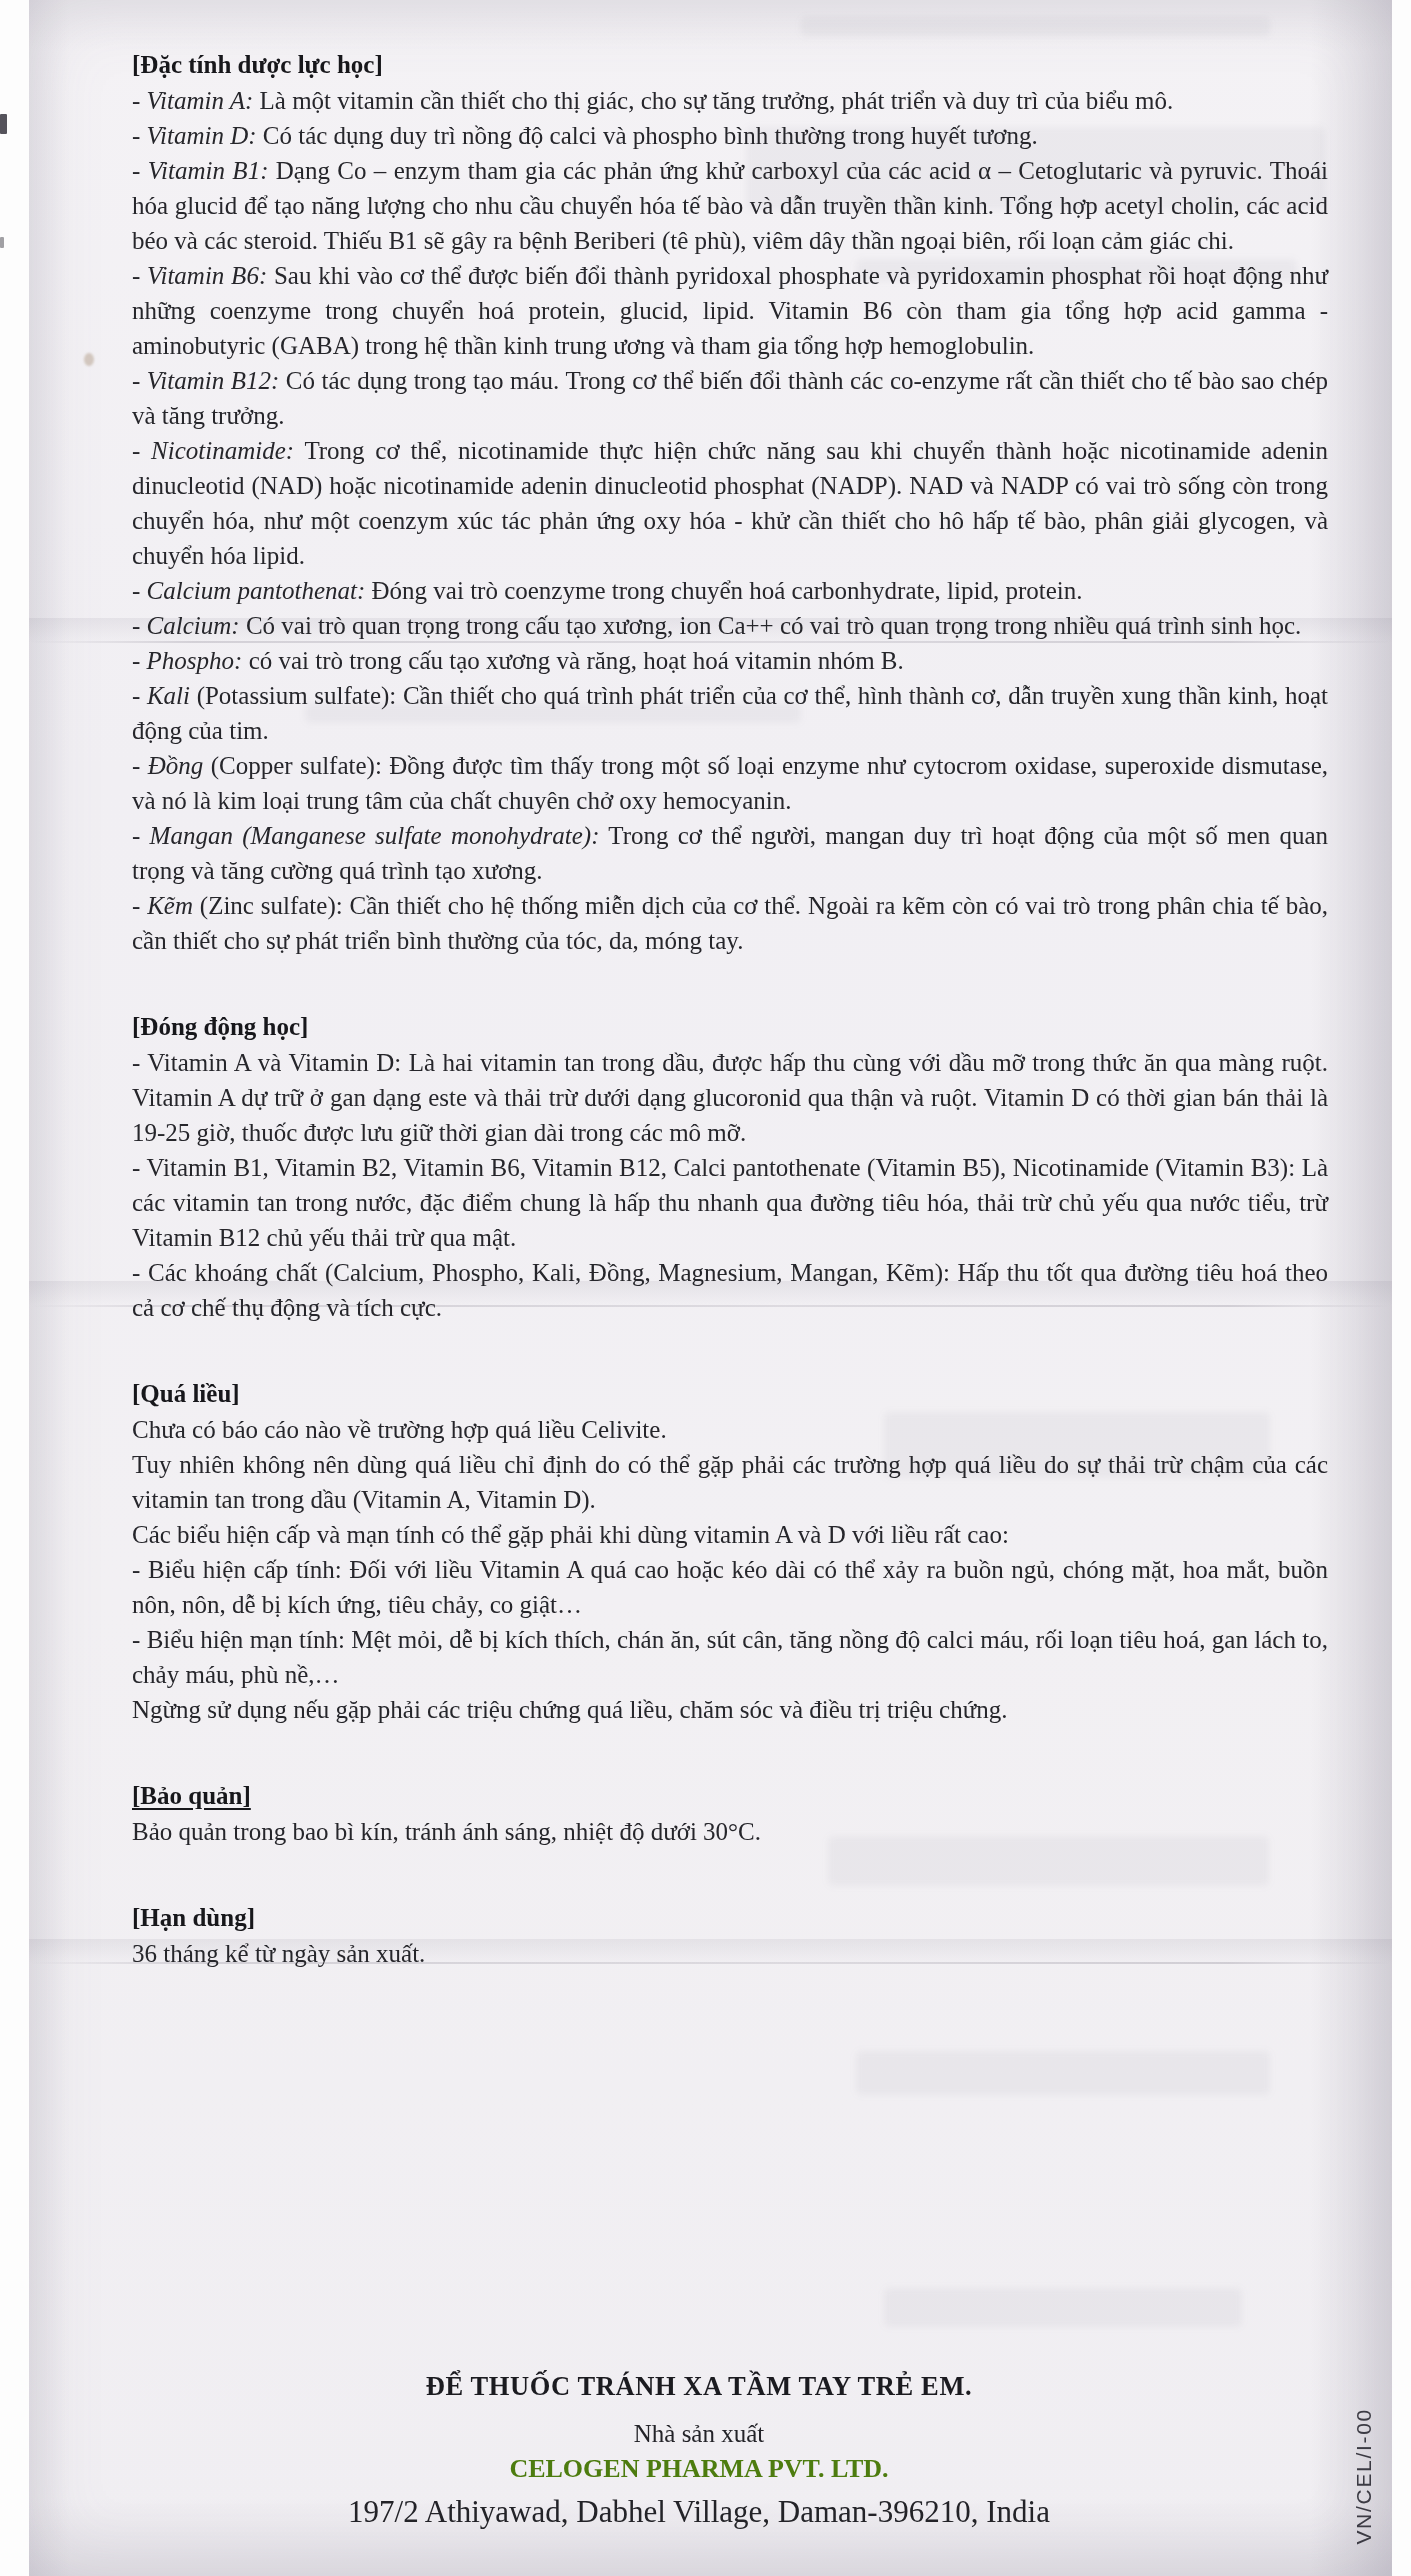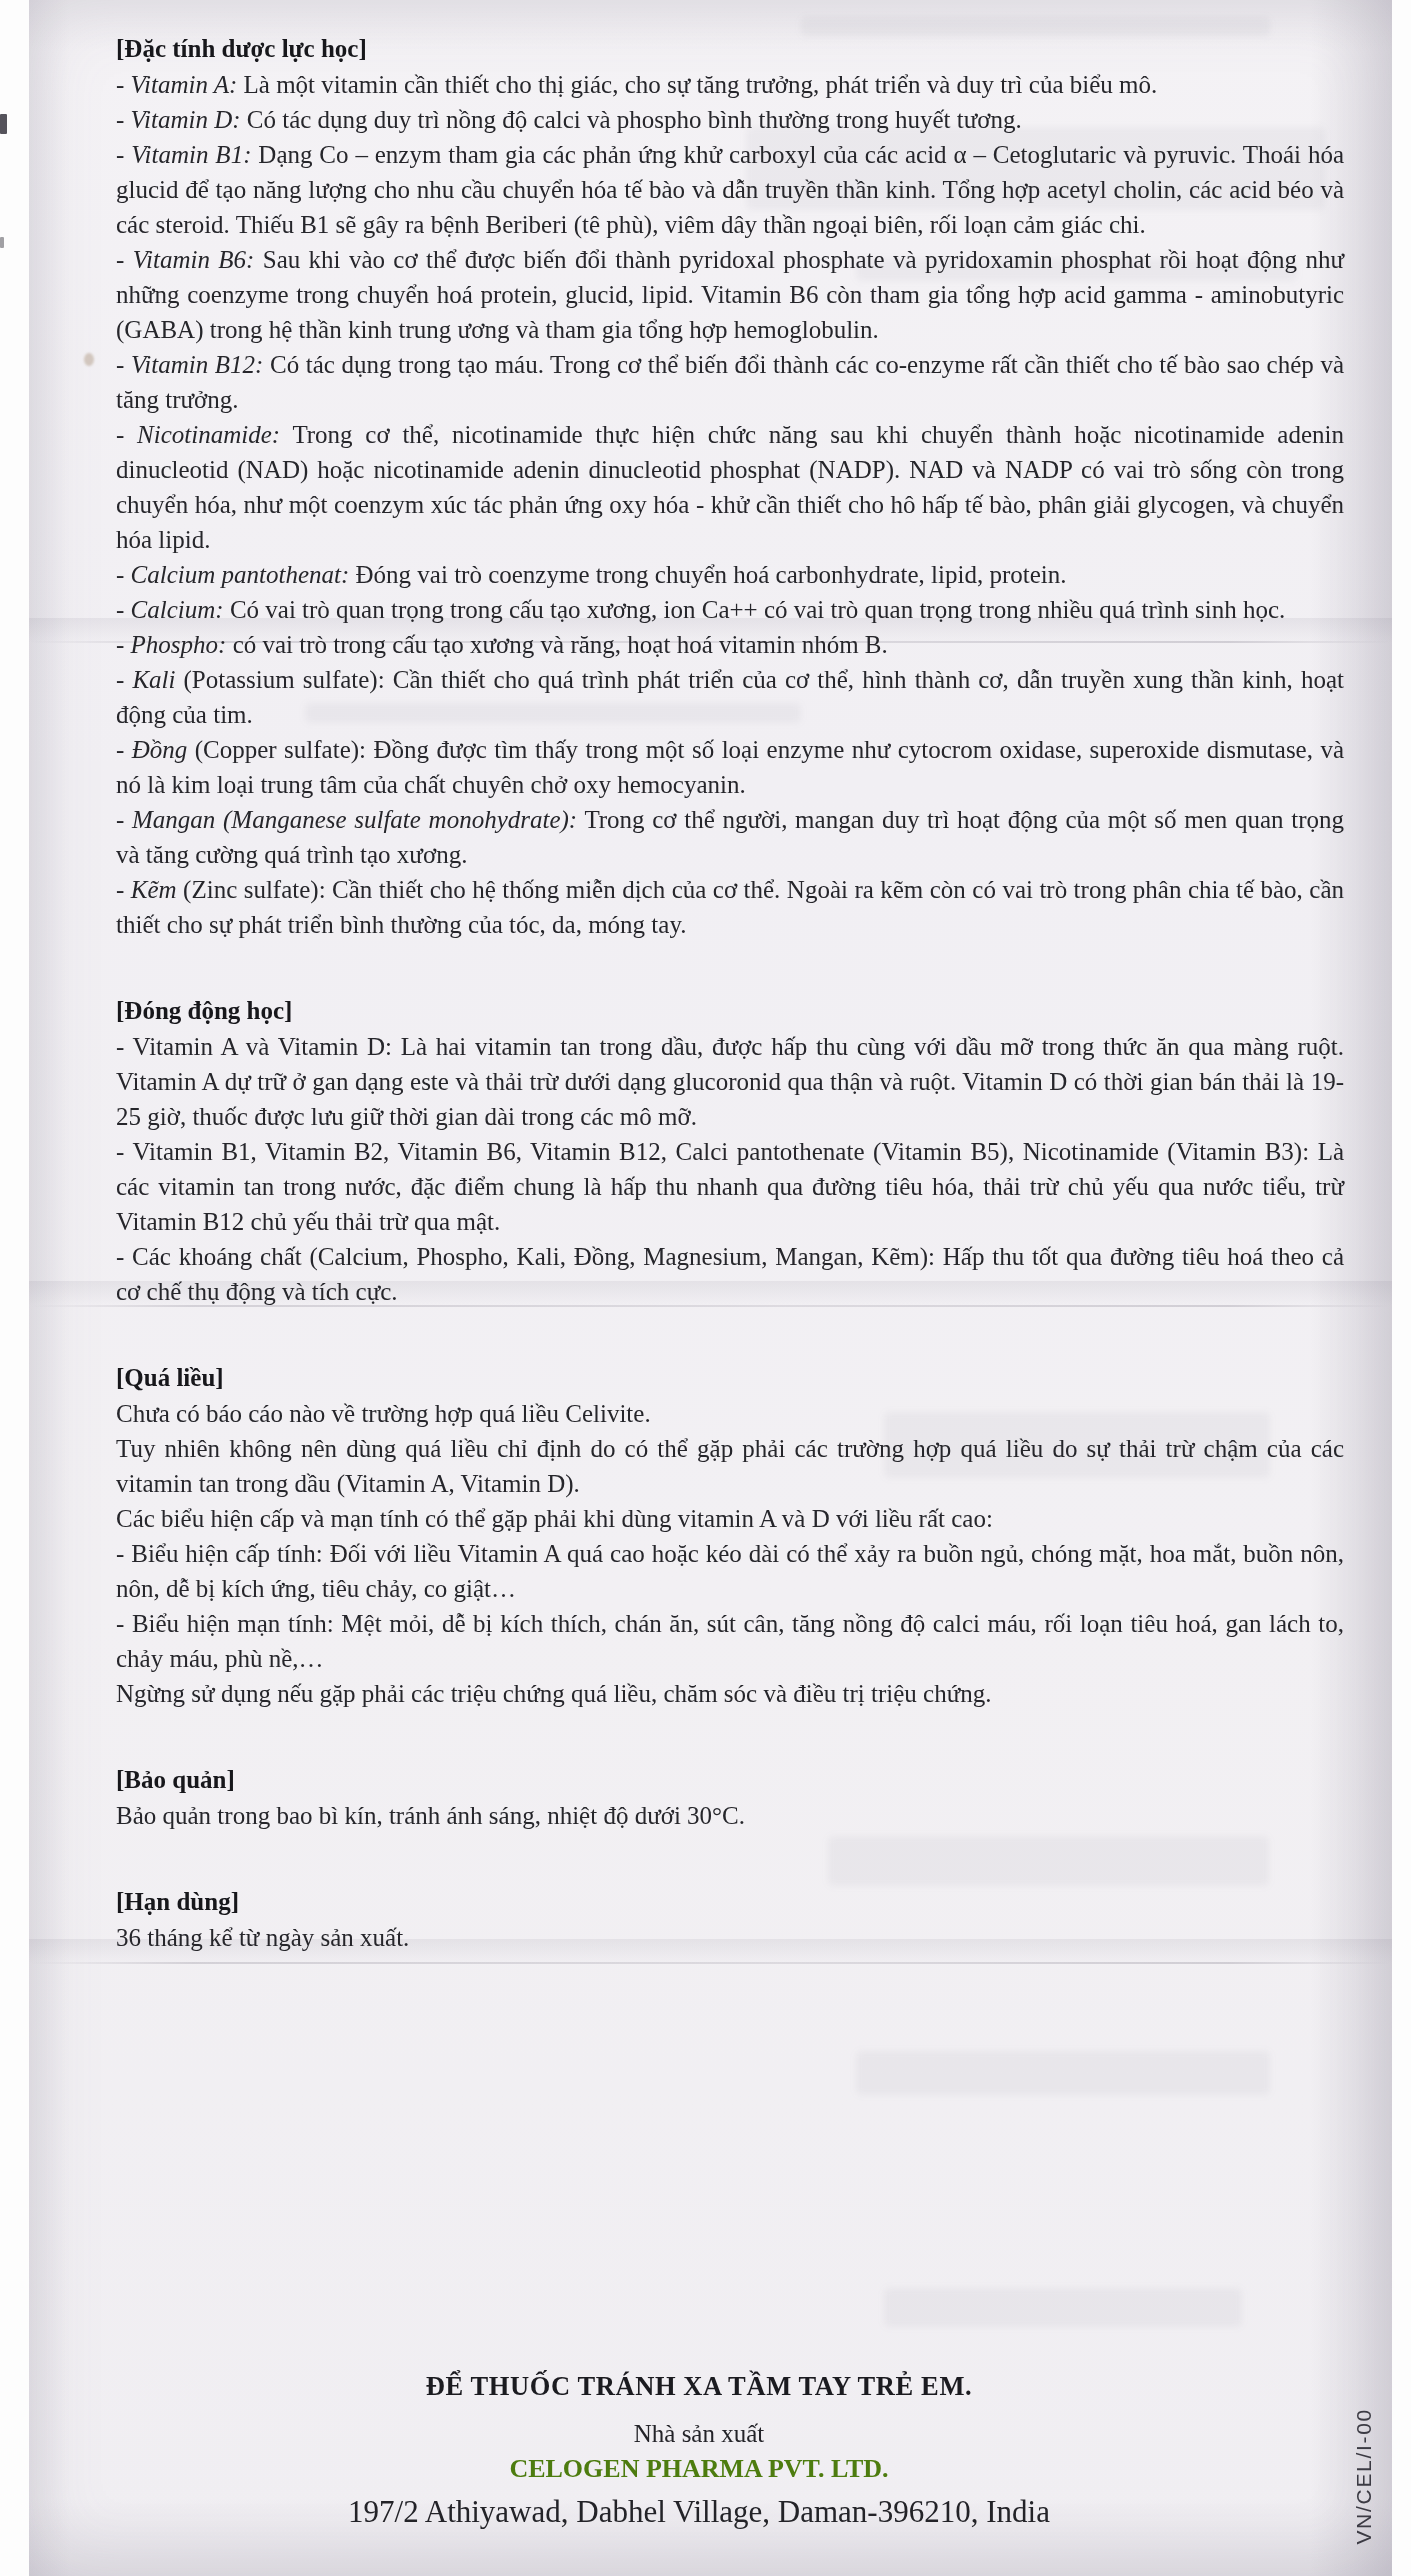"[Đặc tính dược lực học]" section { margin: 0 -> 16px }
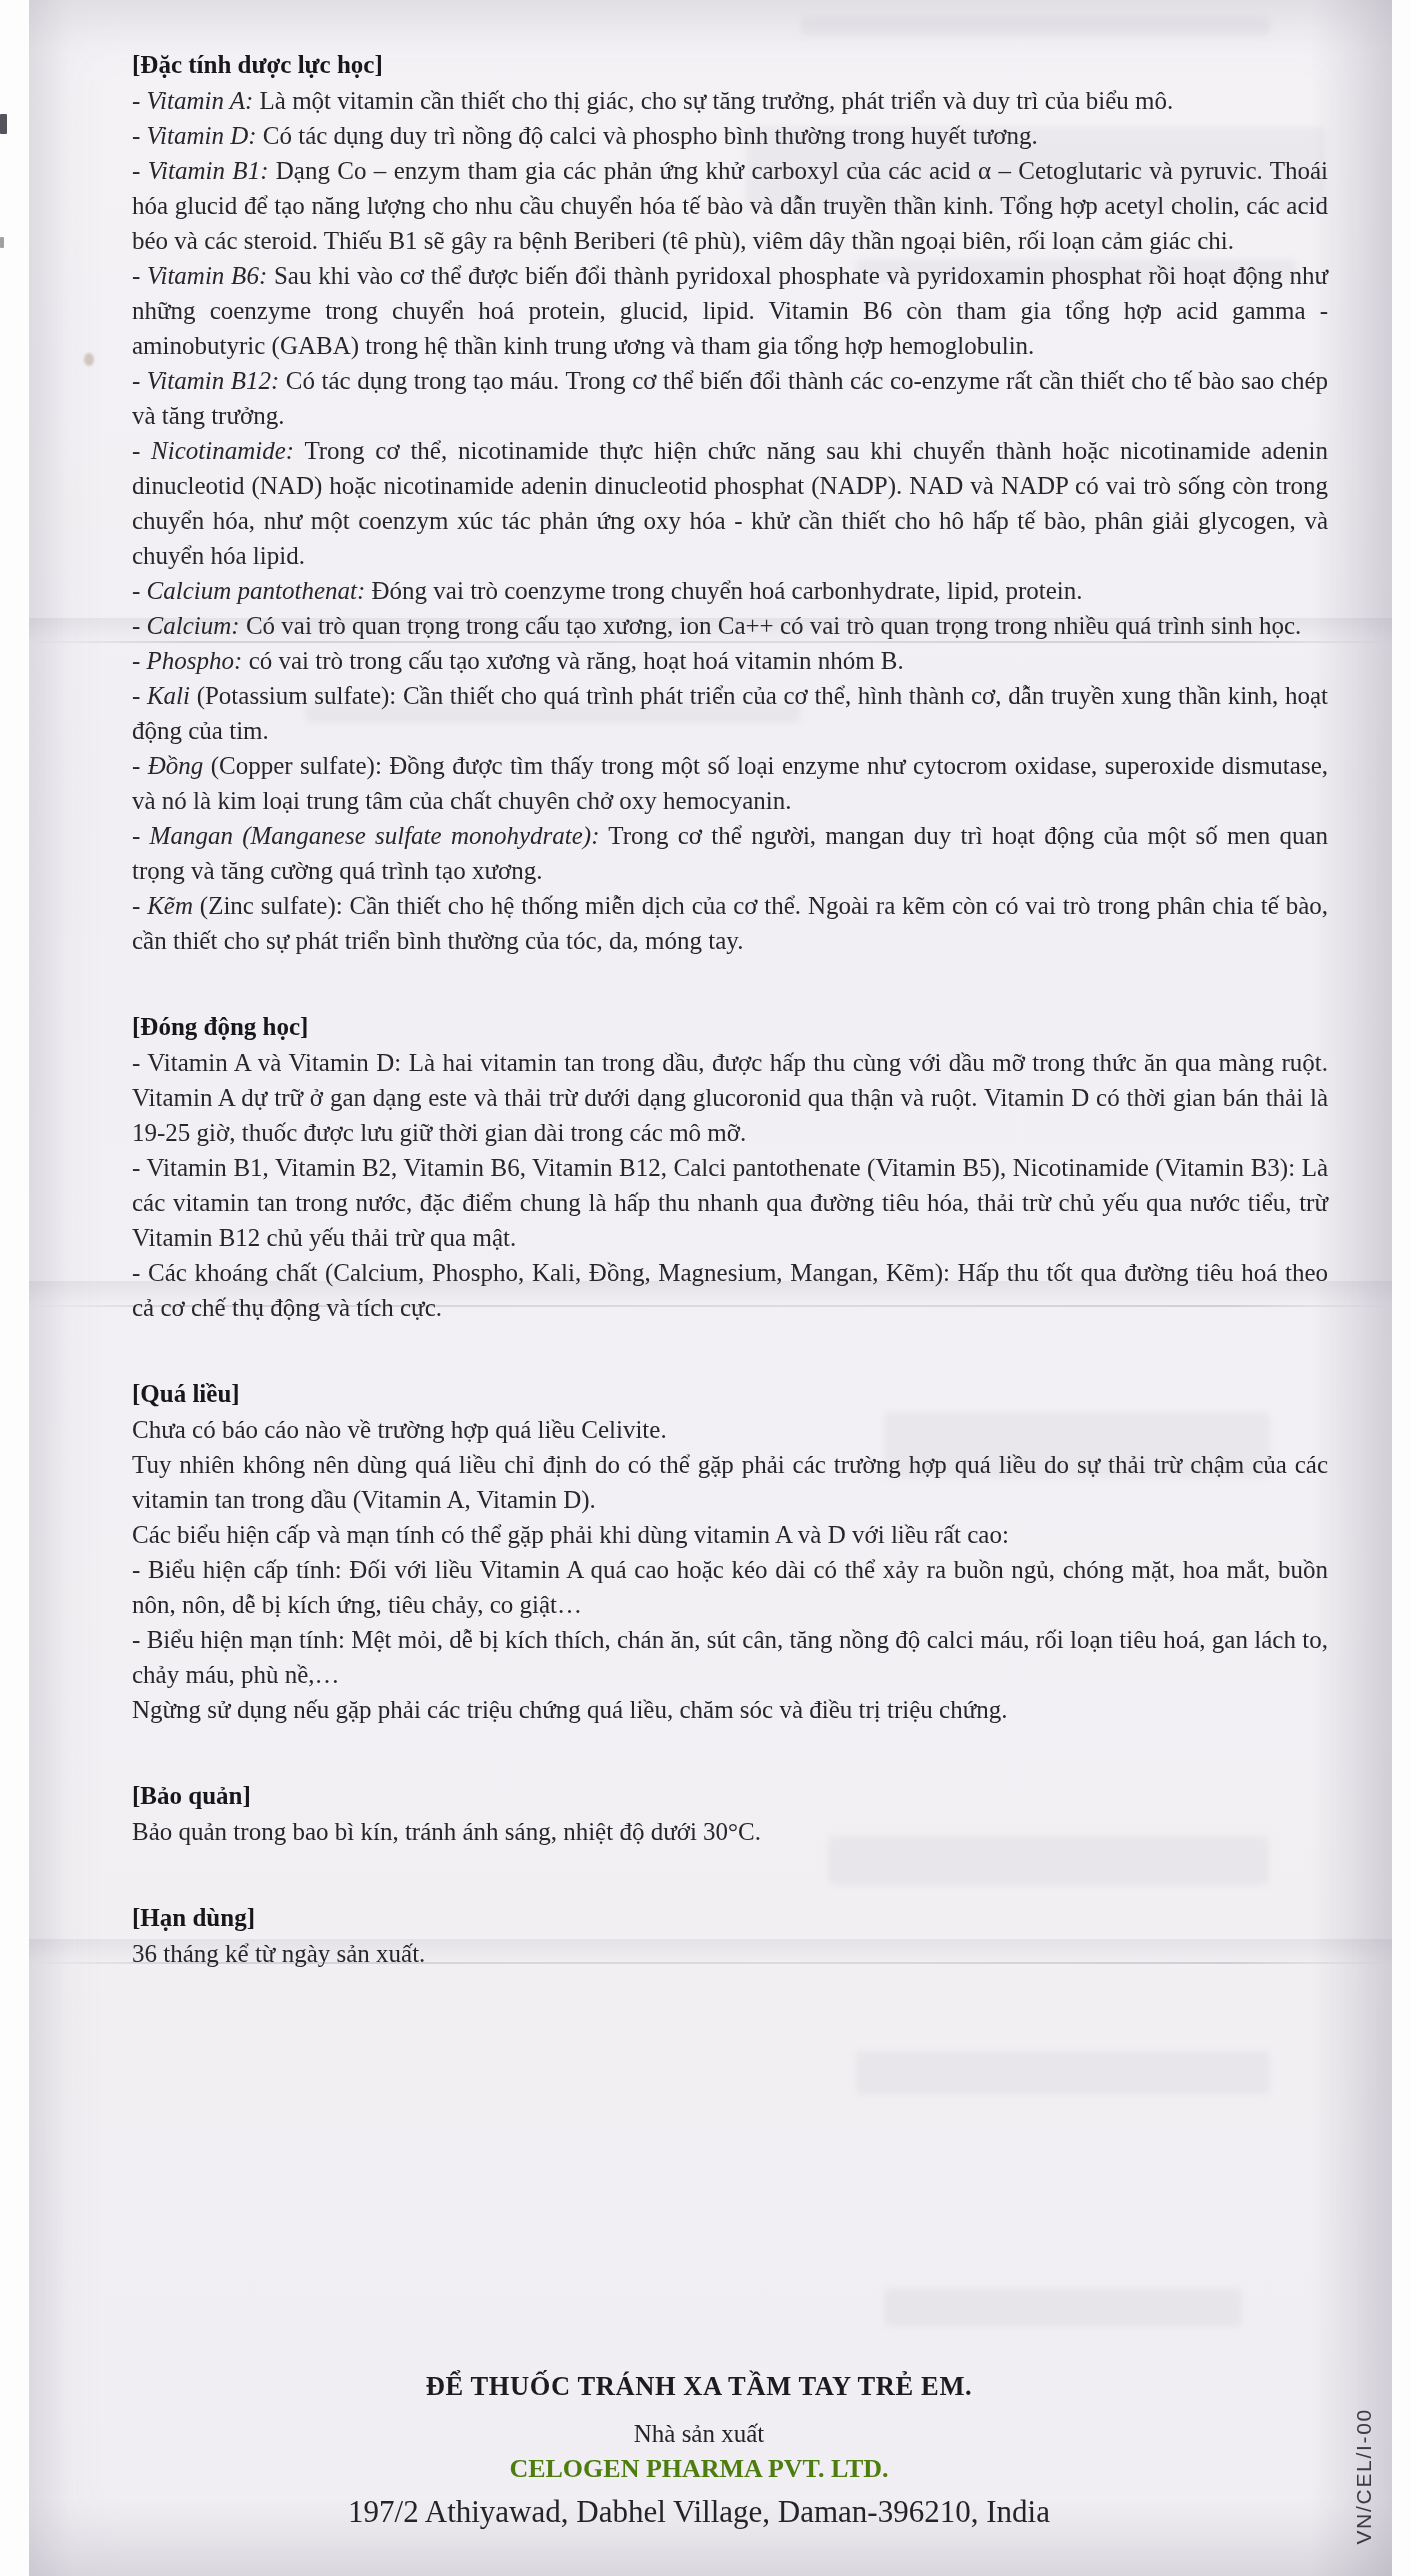"[Bảo quản]" h2.underlined { text-decoration: none -> underline }
